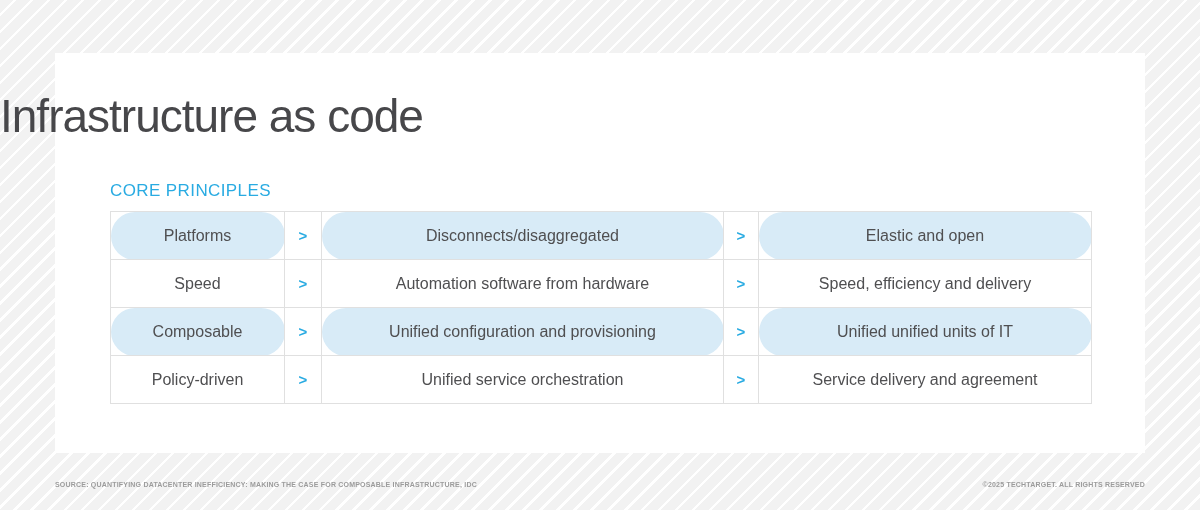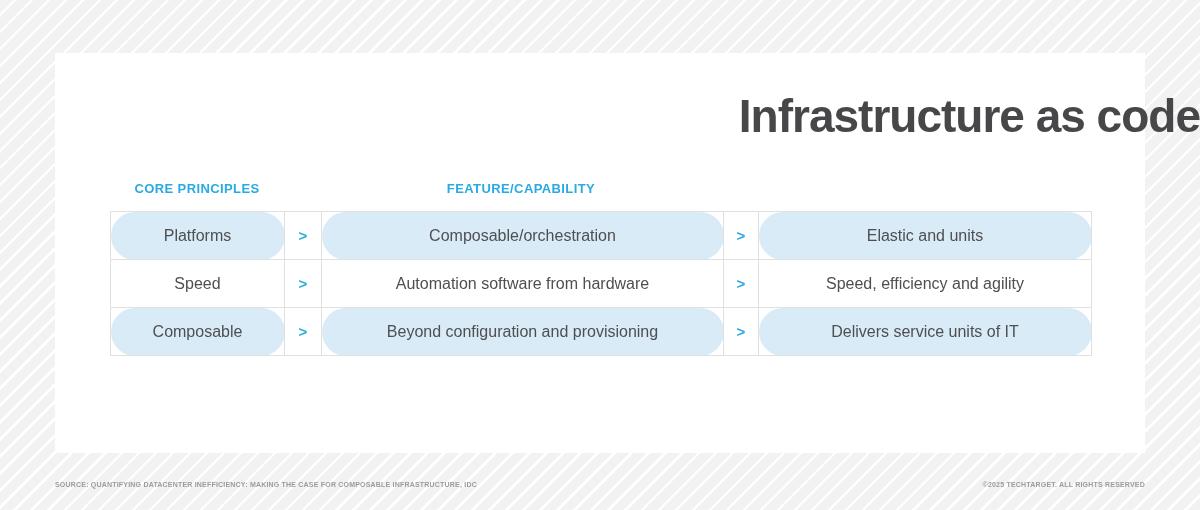"Infrastructure as code" .page-title { font-weight: bold -> normal; text-align: right -> left }
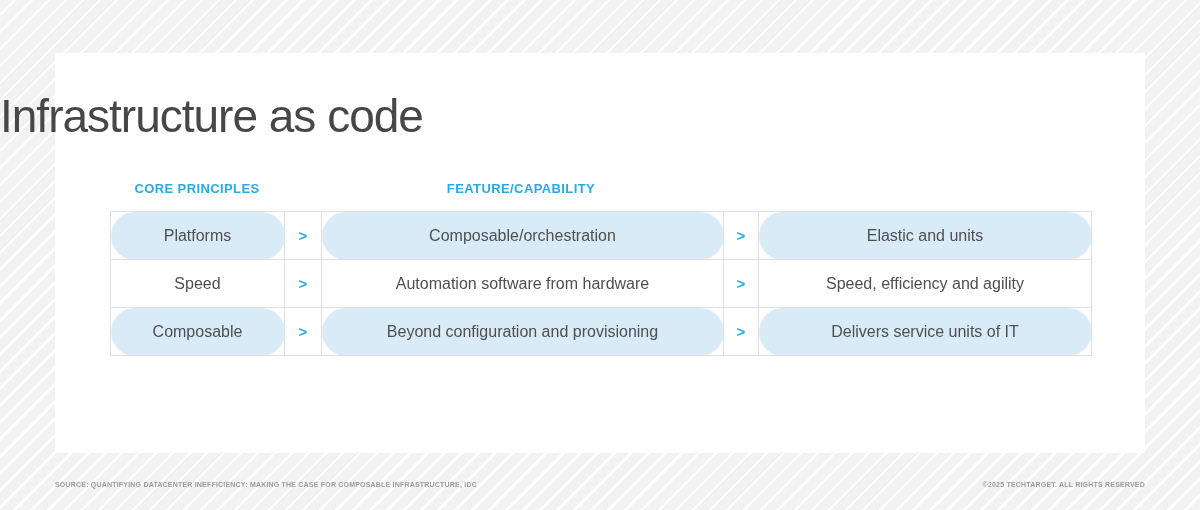"CORE PRINCIPLES" .col-header { font-size: 13px -> 17px; font-weight: bold -> normal; text-align: center -> left }
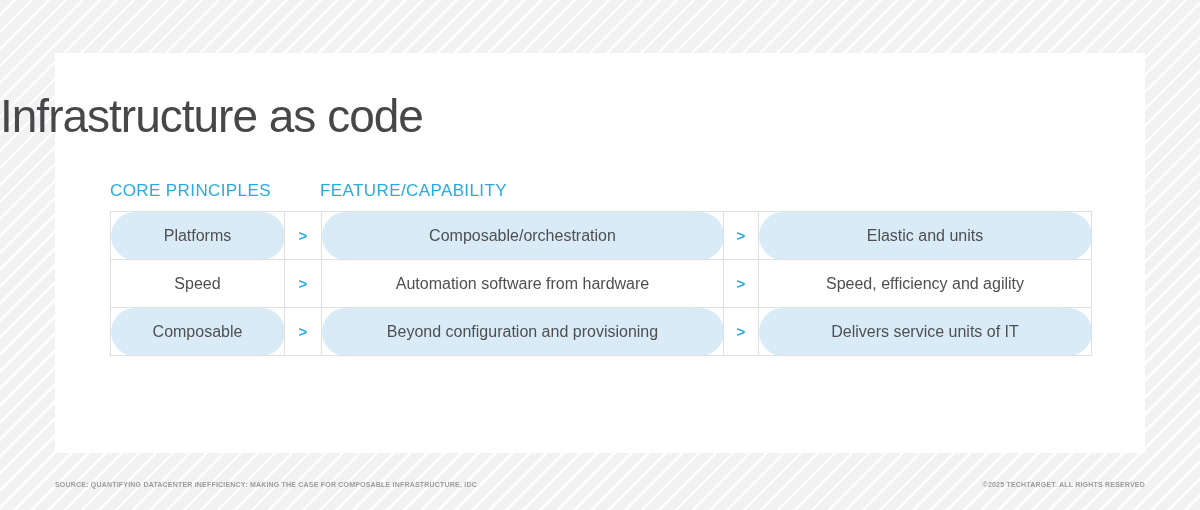"FEATURE/CAPABILITY" div.col-header { html: <div>FEATURE/CAPABILITY</div> -> none }
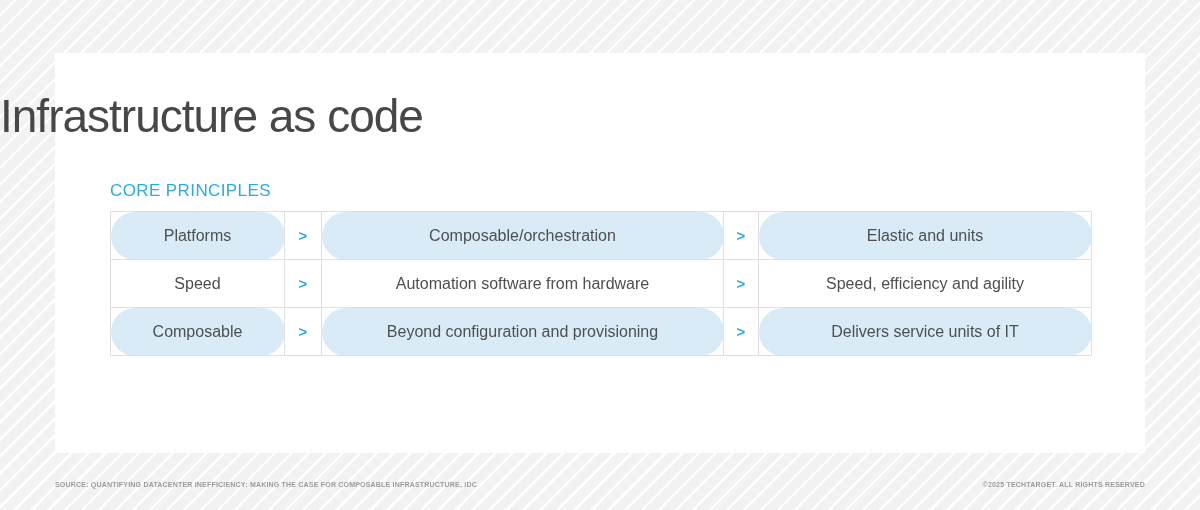"Composable/orchestration" td { text: Composable/orchestration -> Disconnects/disaggregated }
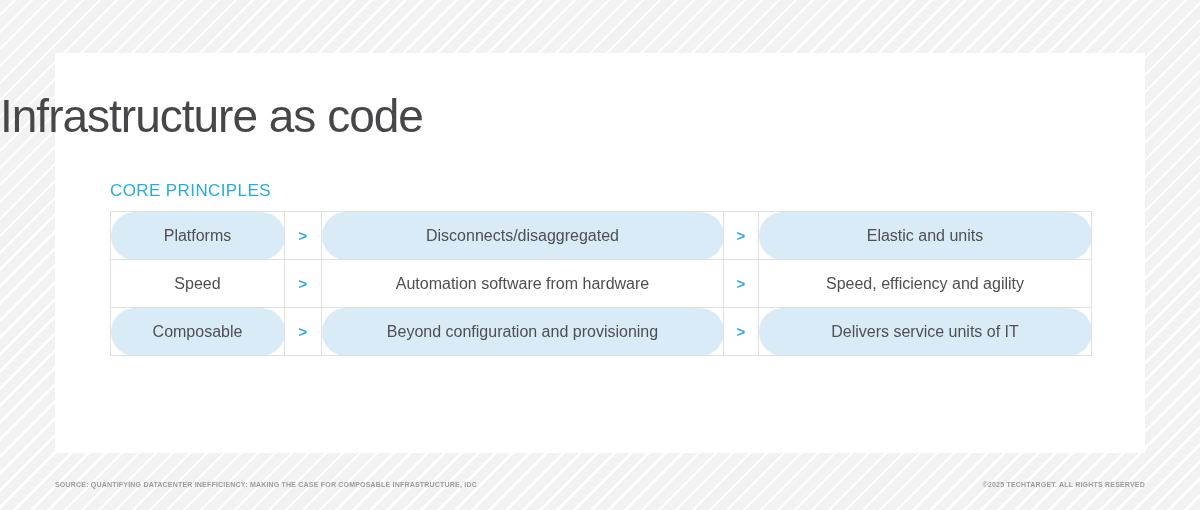"Elastic and units" td { text: units -> open }
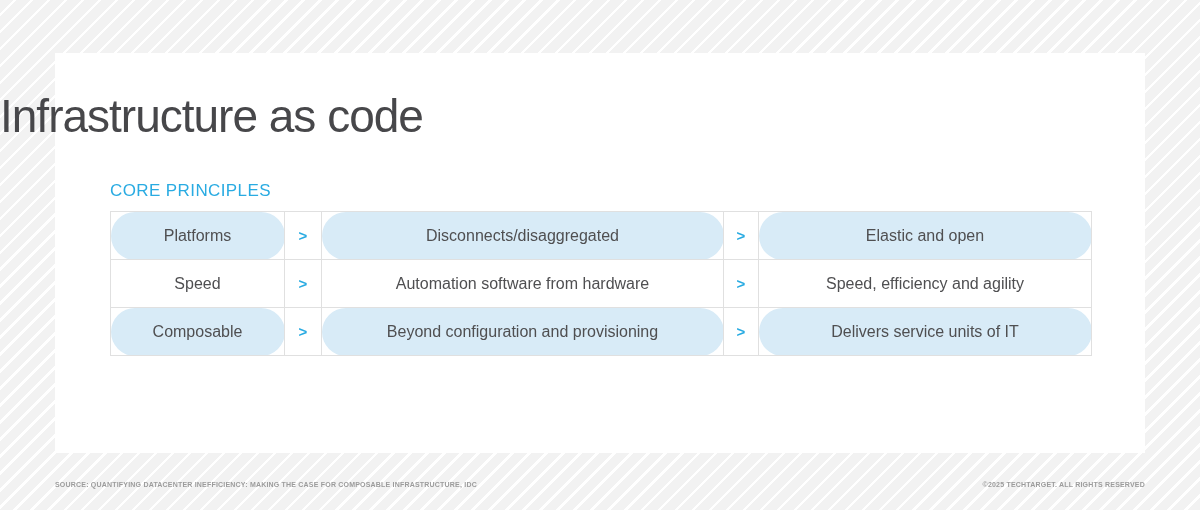"Speed, efficiency and agility" td { text: agility -> delivery }
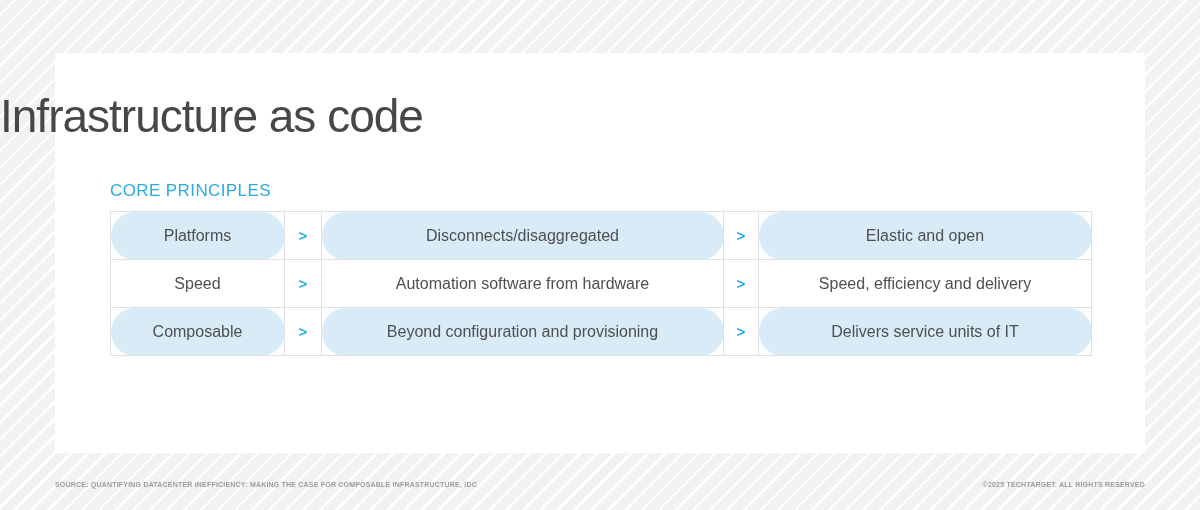"Beyond configuration and provisioning" td { text: Beyond -> Unified }
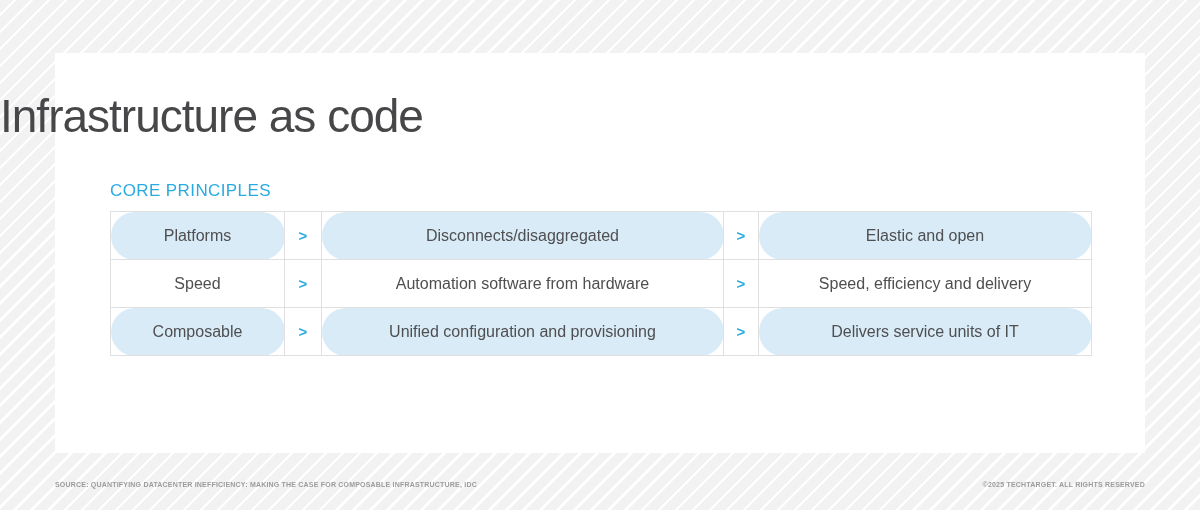"Delivers service units of IT" td { text: Delivers service -> Unified unified }
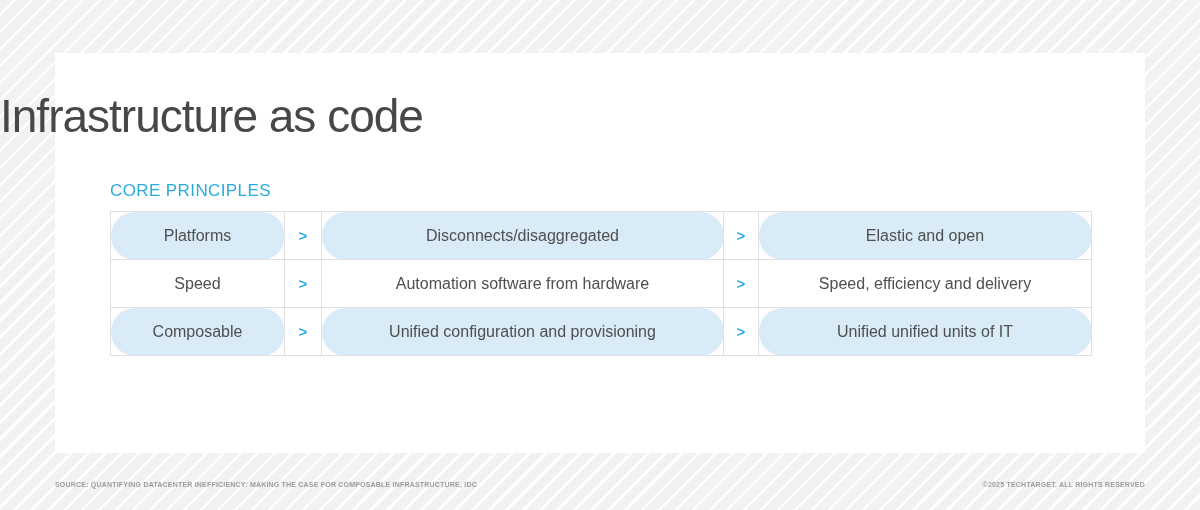"Policy-driven" tr { html: none -> <tr> <td>Policy-driven</td> <td>&gt;</td> <td>Unified service orchestration</td> <td>&gt;</td> <td>Service delivery and agreement</td> </tr> }
